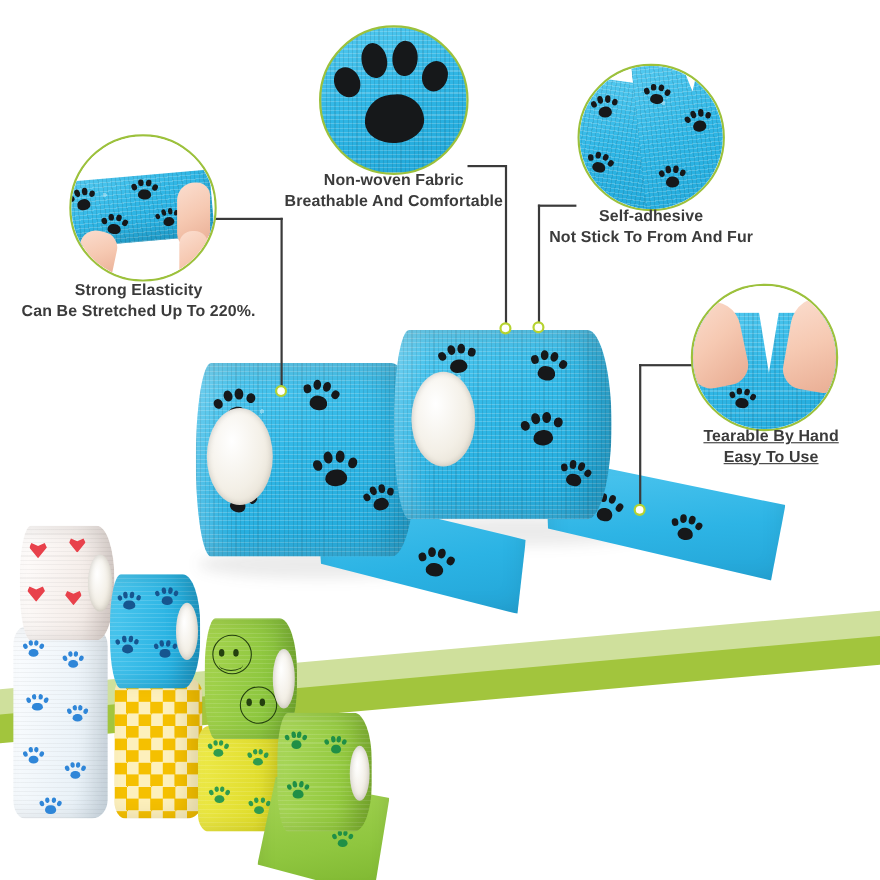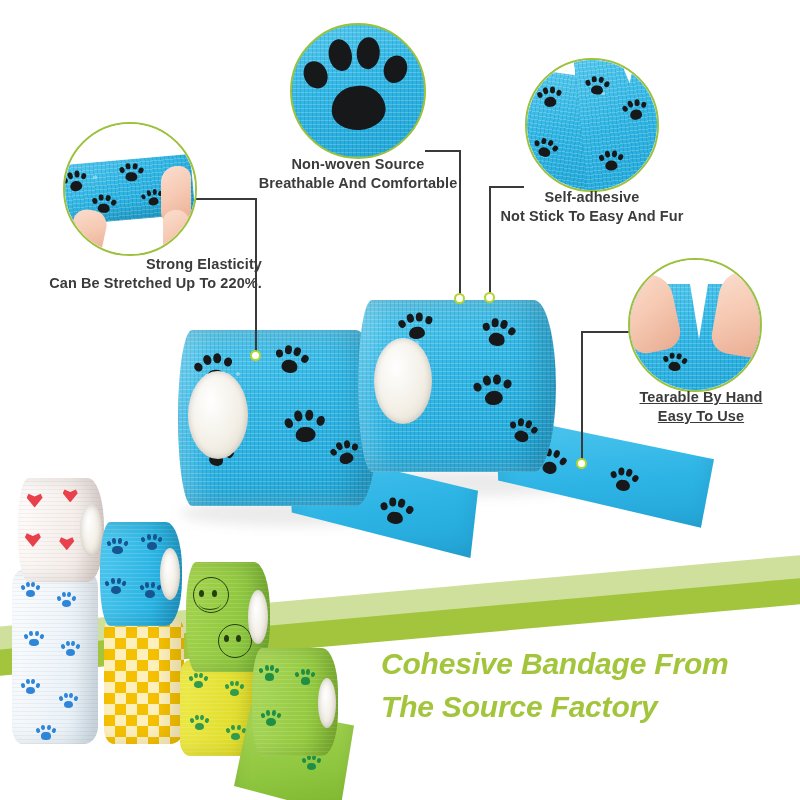"Non-woven Source" div.cap { text: Source -> Fabric }
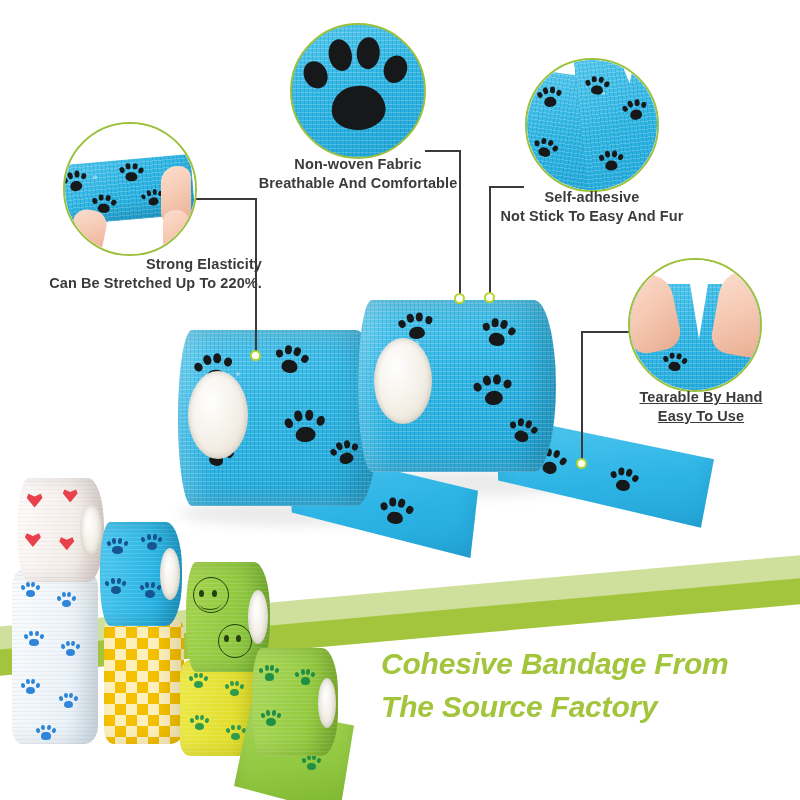"Self-adhesive" div.cap { text: Easy -> From }
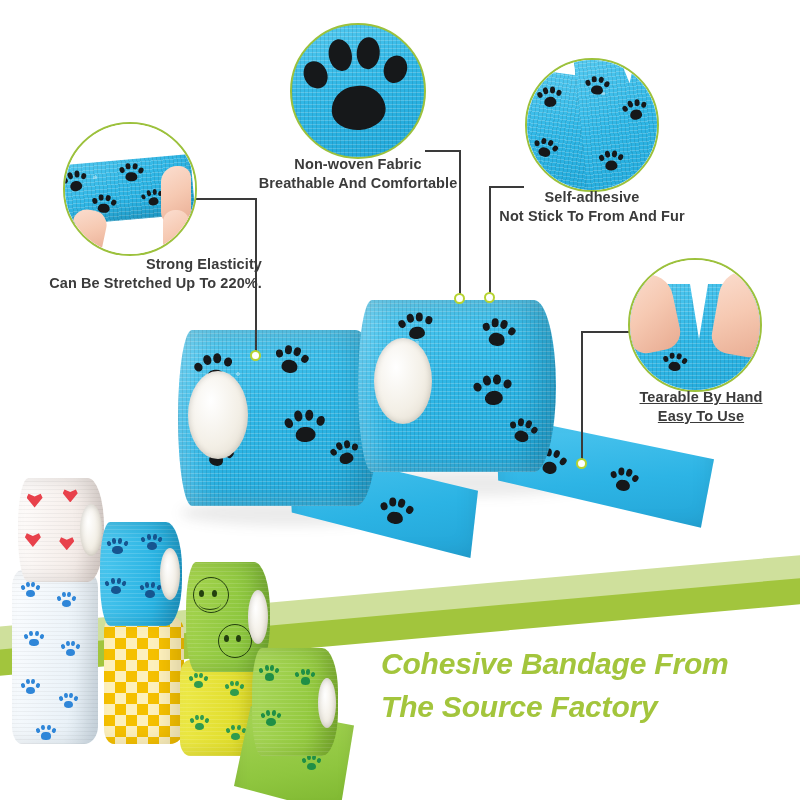"Strong Elasticity" div.cap { left: 12px -> 1px; text-align: right -> none }
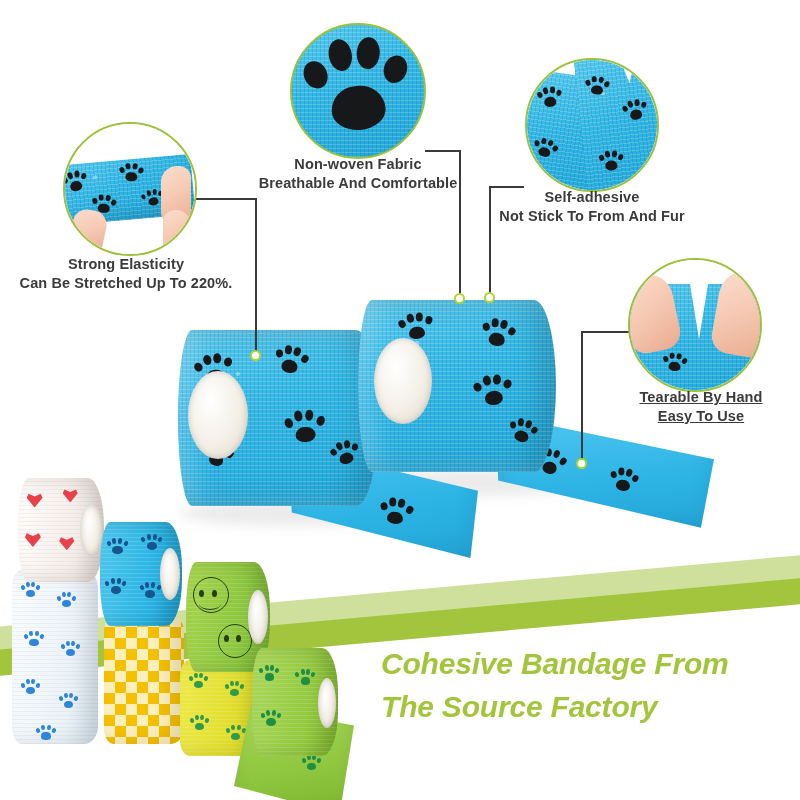"Cohesive Bandage From" div.headline { html: <div>Cohesive Bandage From The Source Factory</div> -> none }
